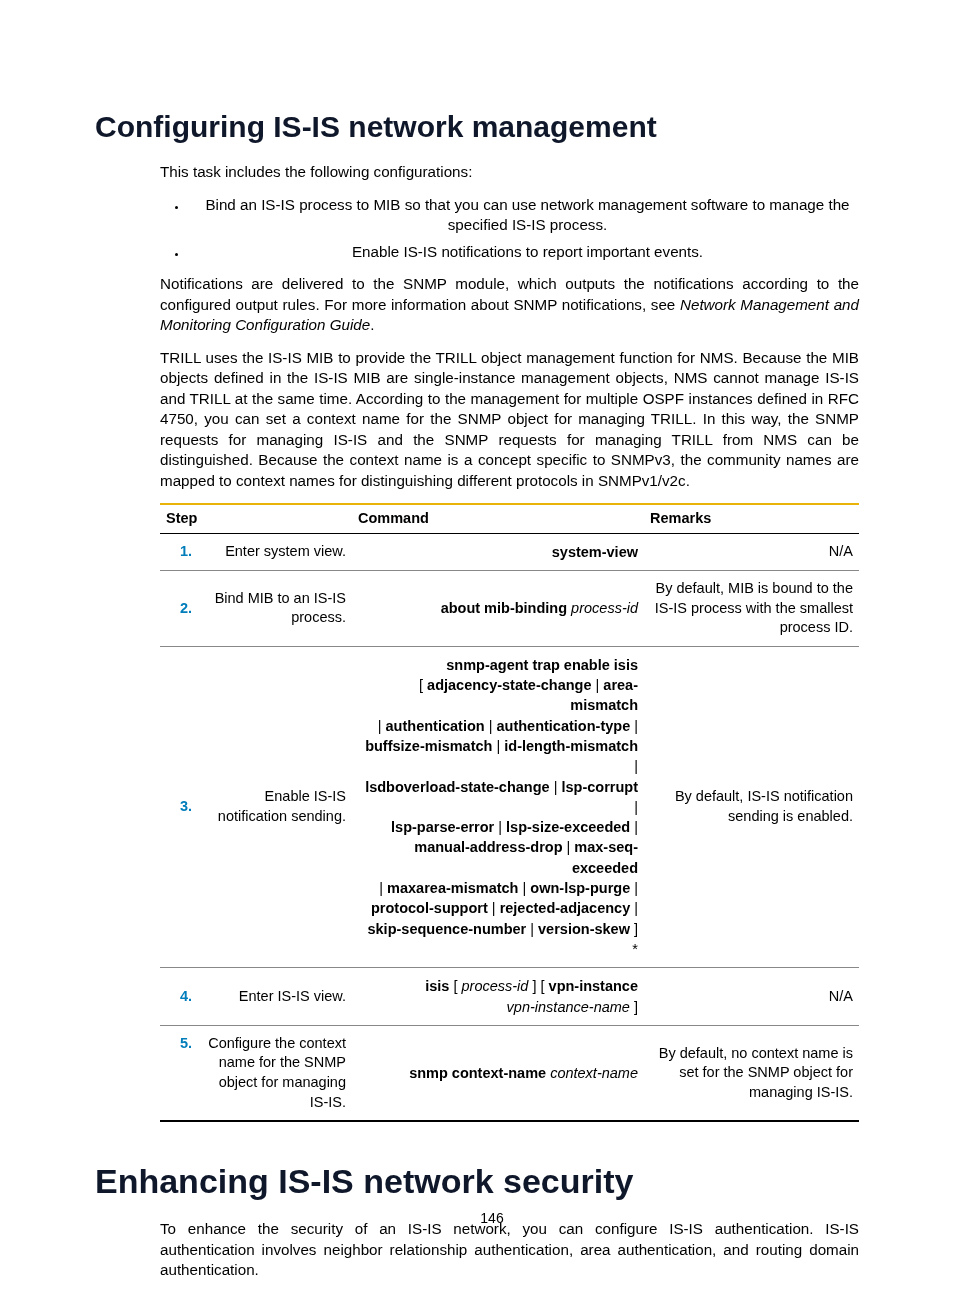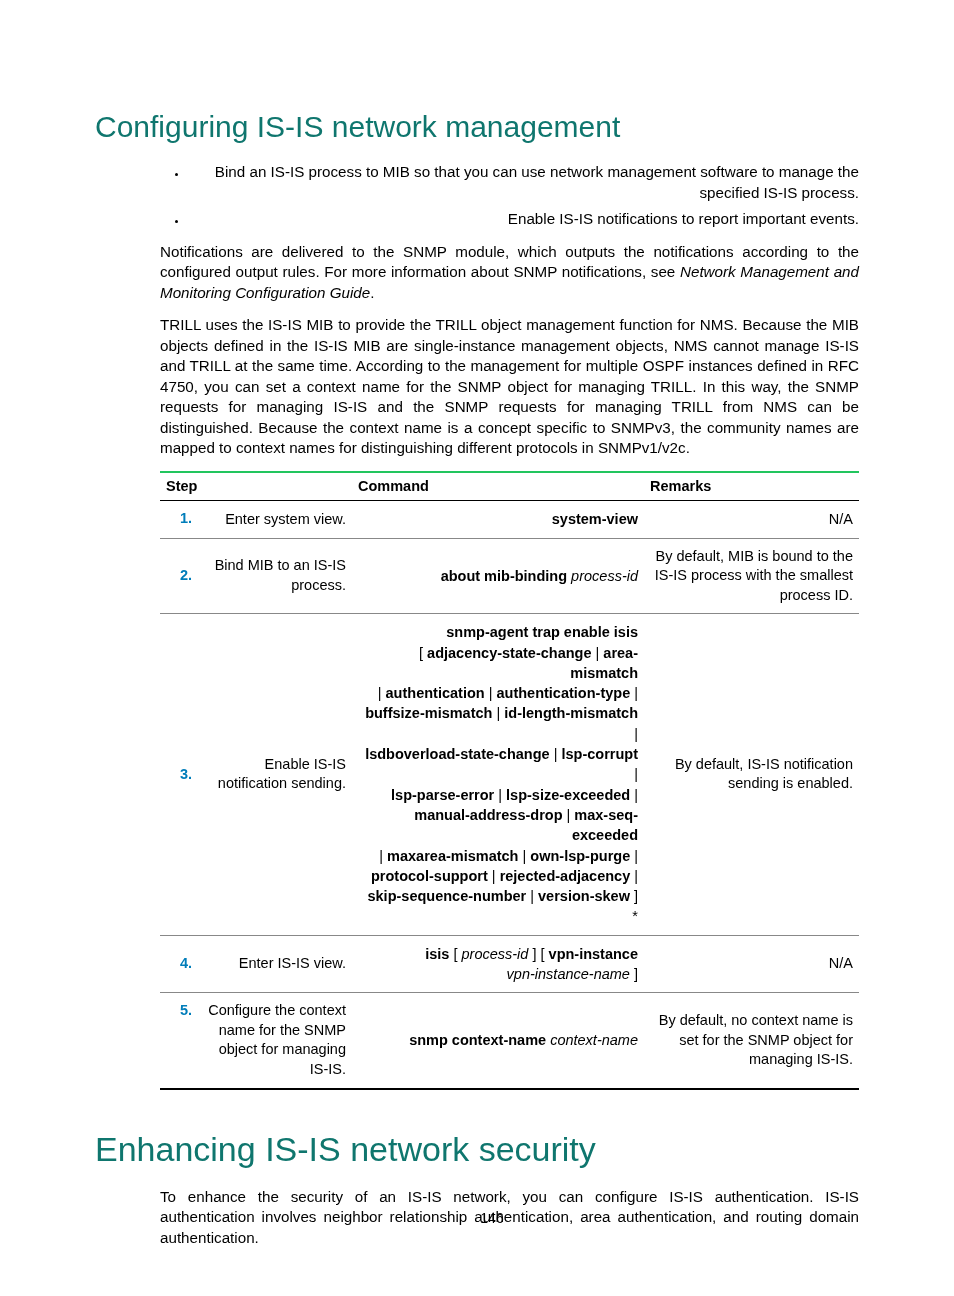"Configuring IS-IS network management" h1.blue { color: #0f766e -> #0f172a; font-weight: 400 -> 700 }
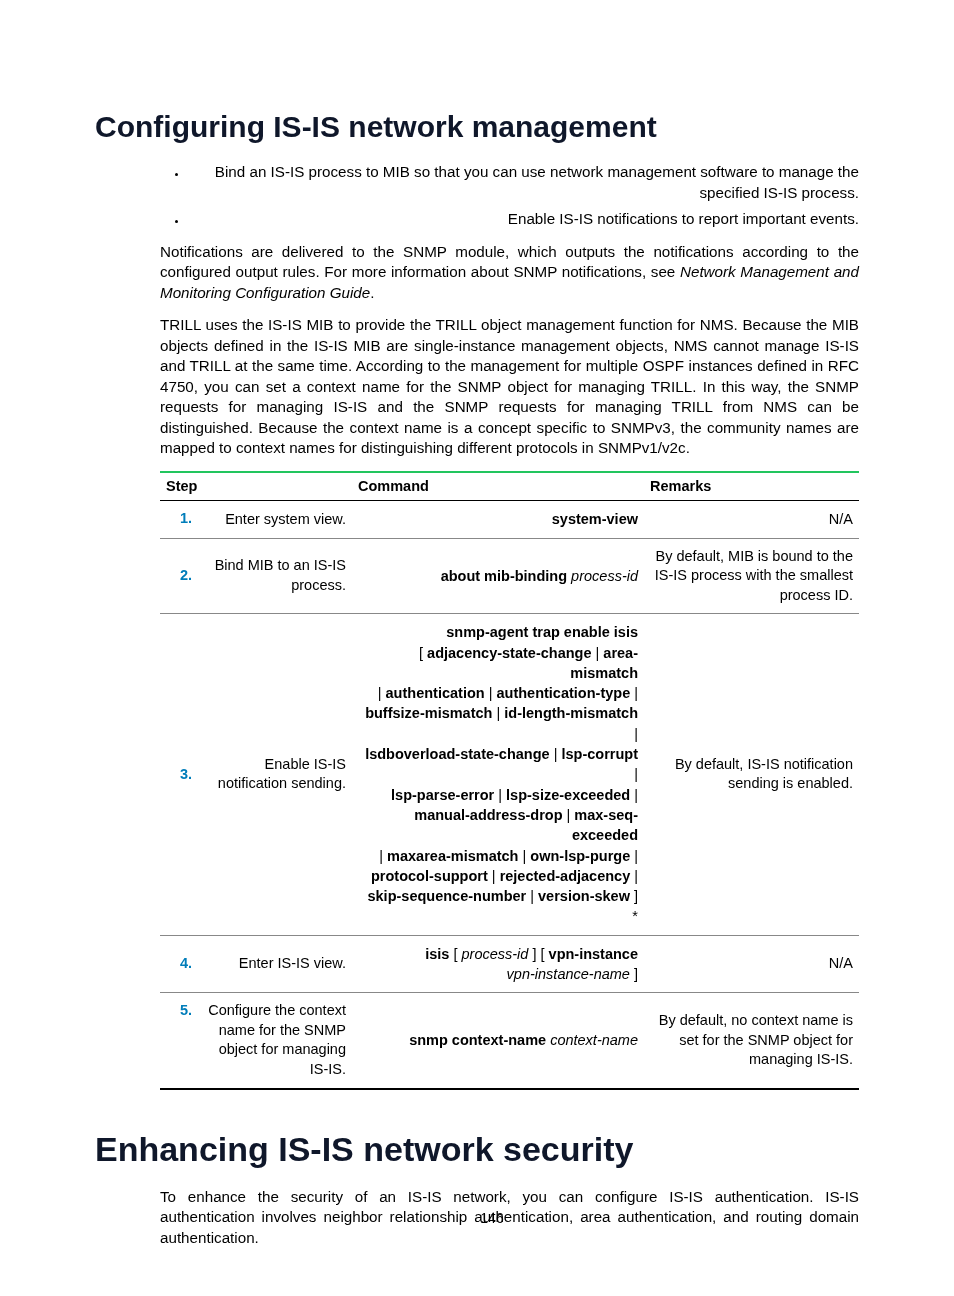"This task includes the following" p { html: none -> <p>This task includes the following configurations:</p> }
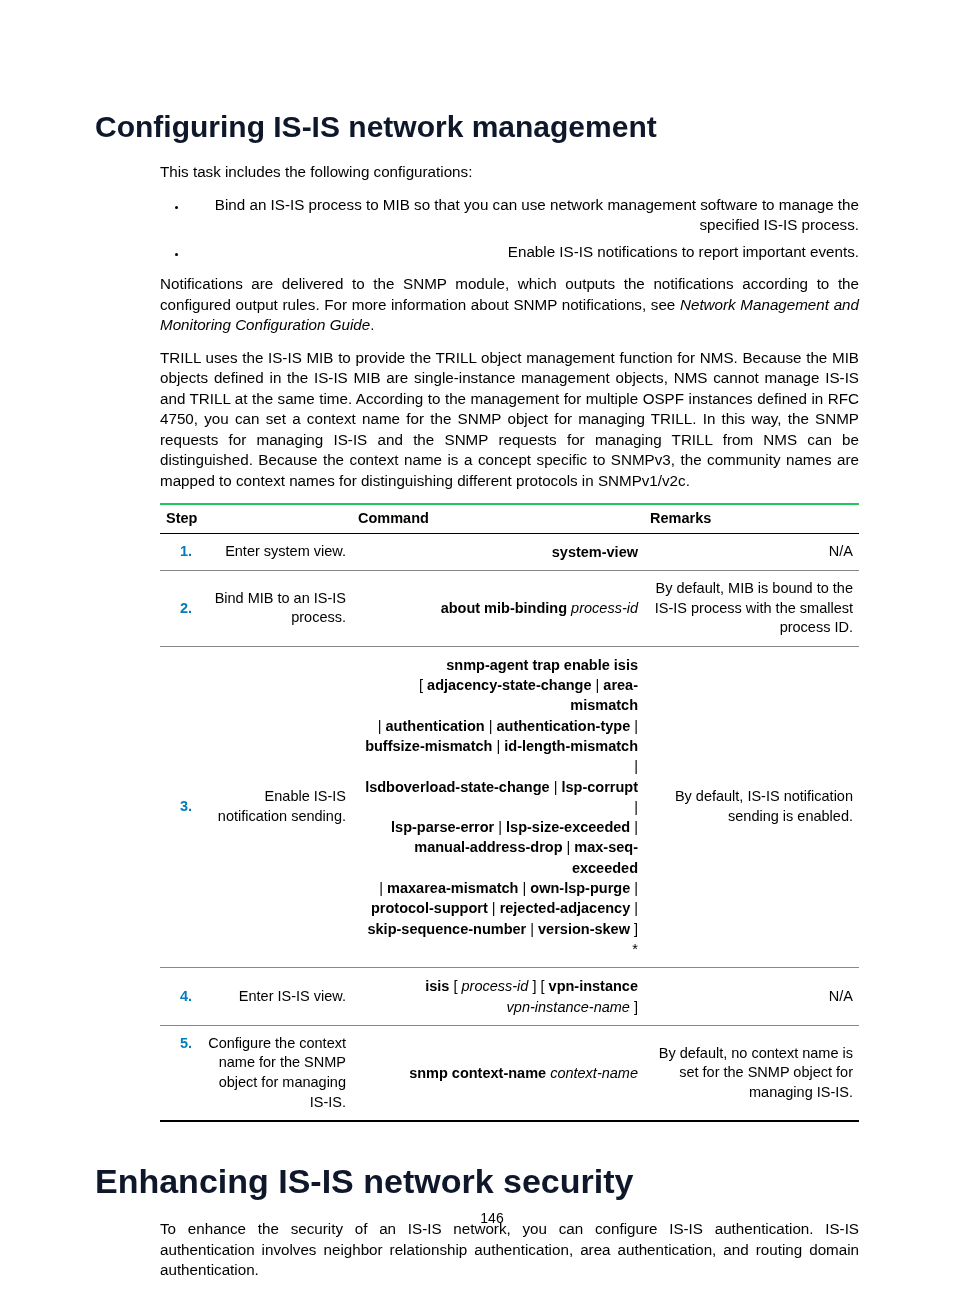"Bind an IS-IS process to" ul li { text-align: right -> center }
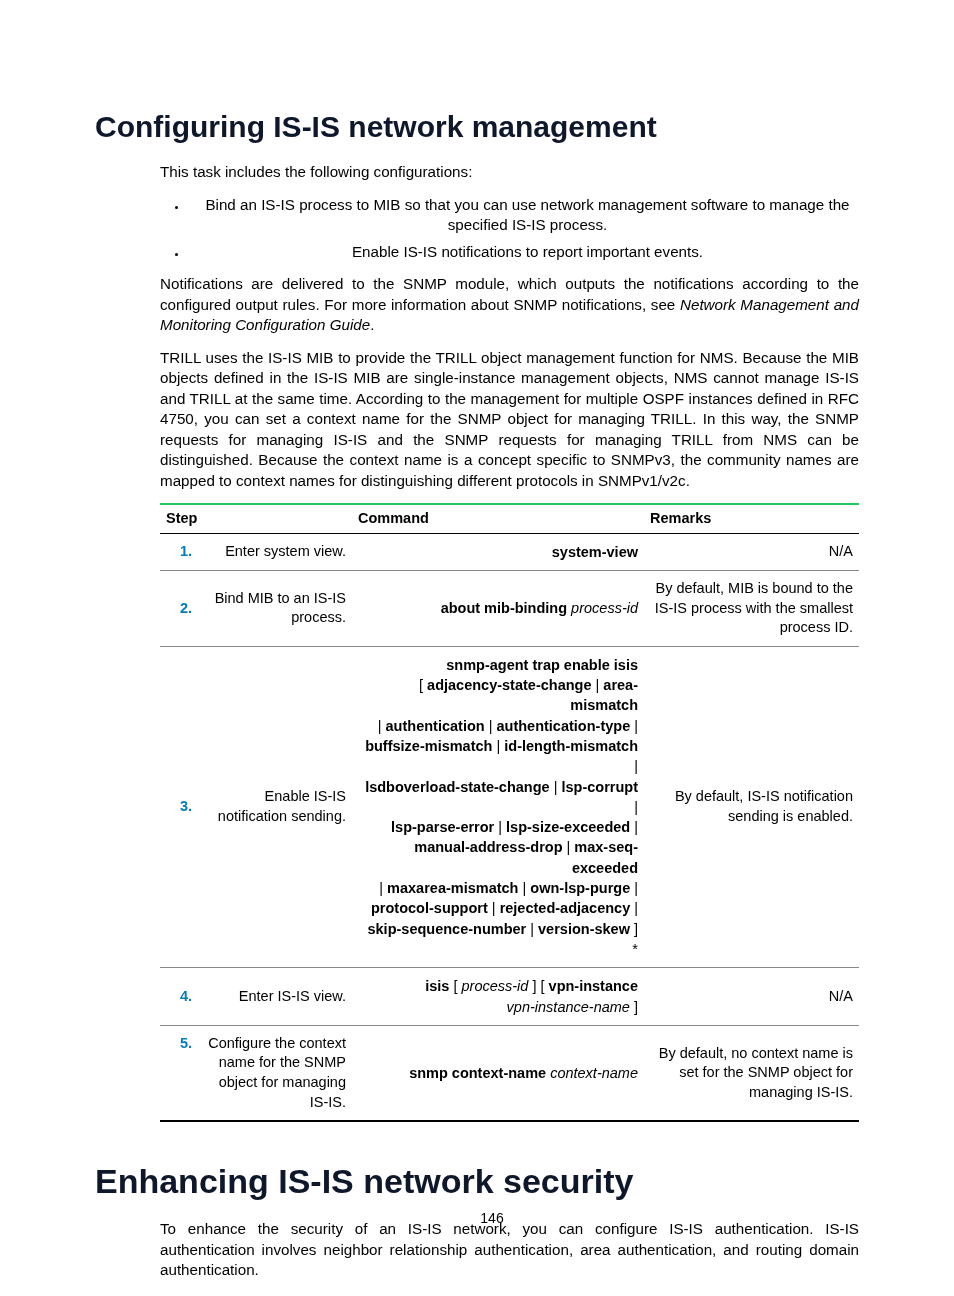"Step" table.steps th { border-top: 2px solid #22c55e -> 2px solid #eab308 }
